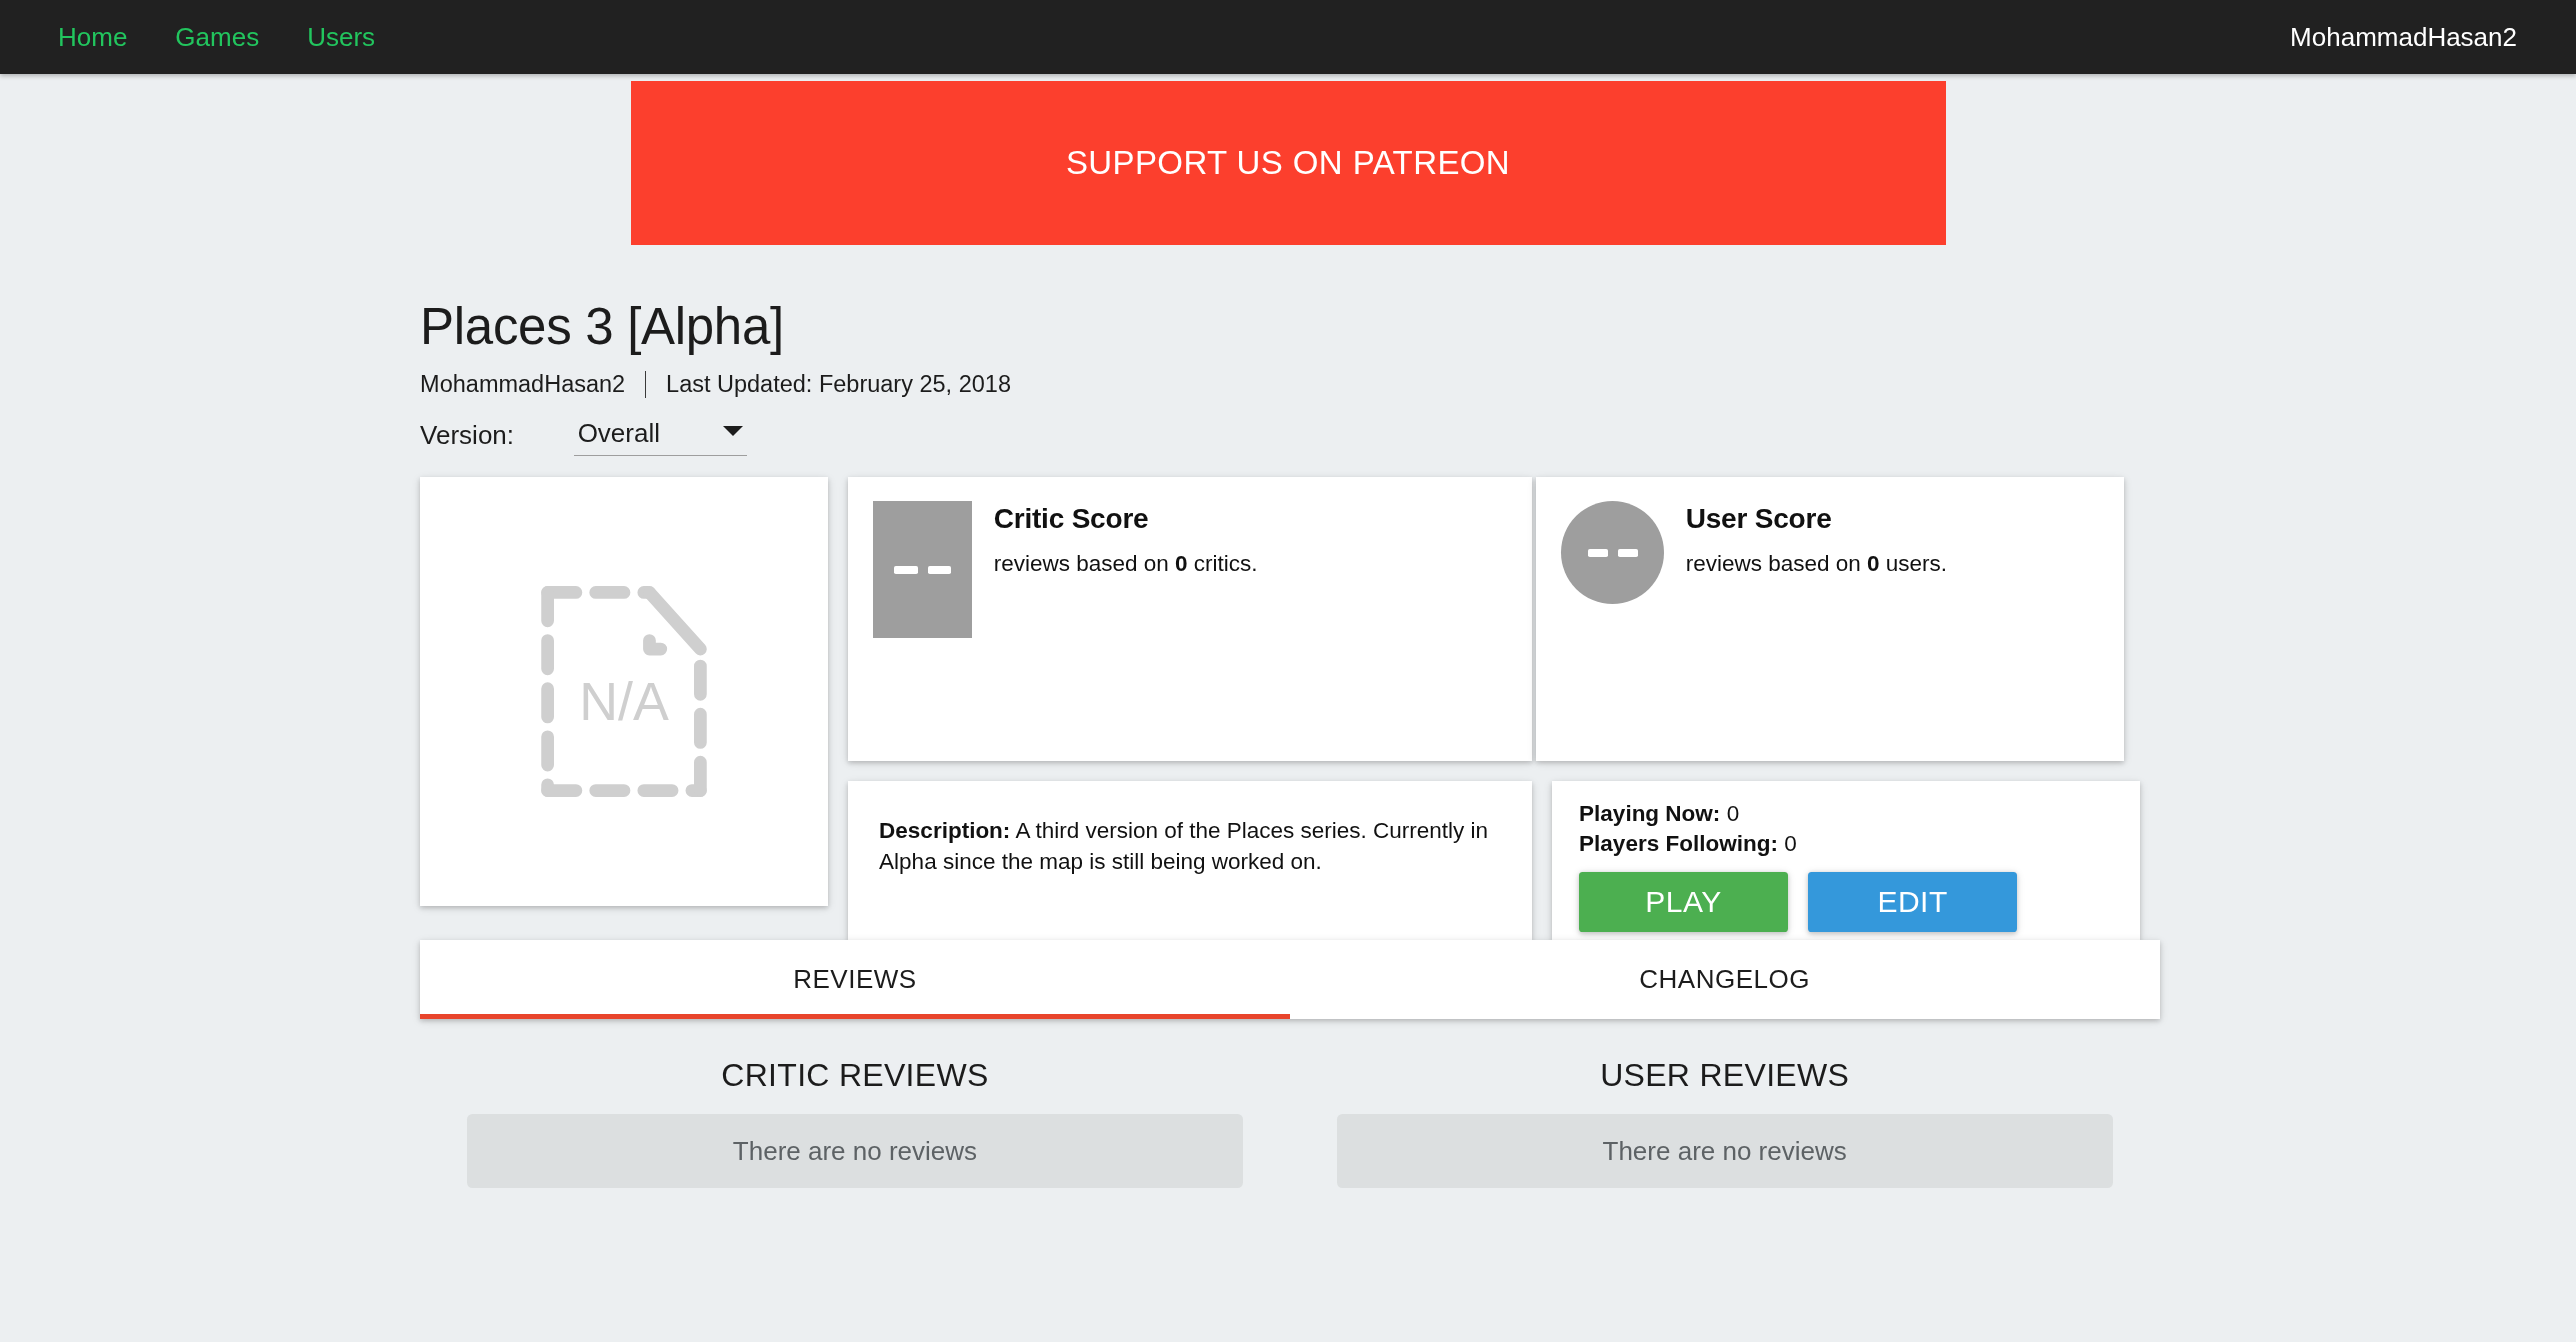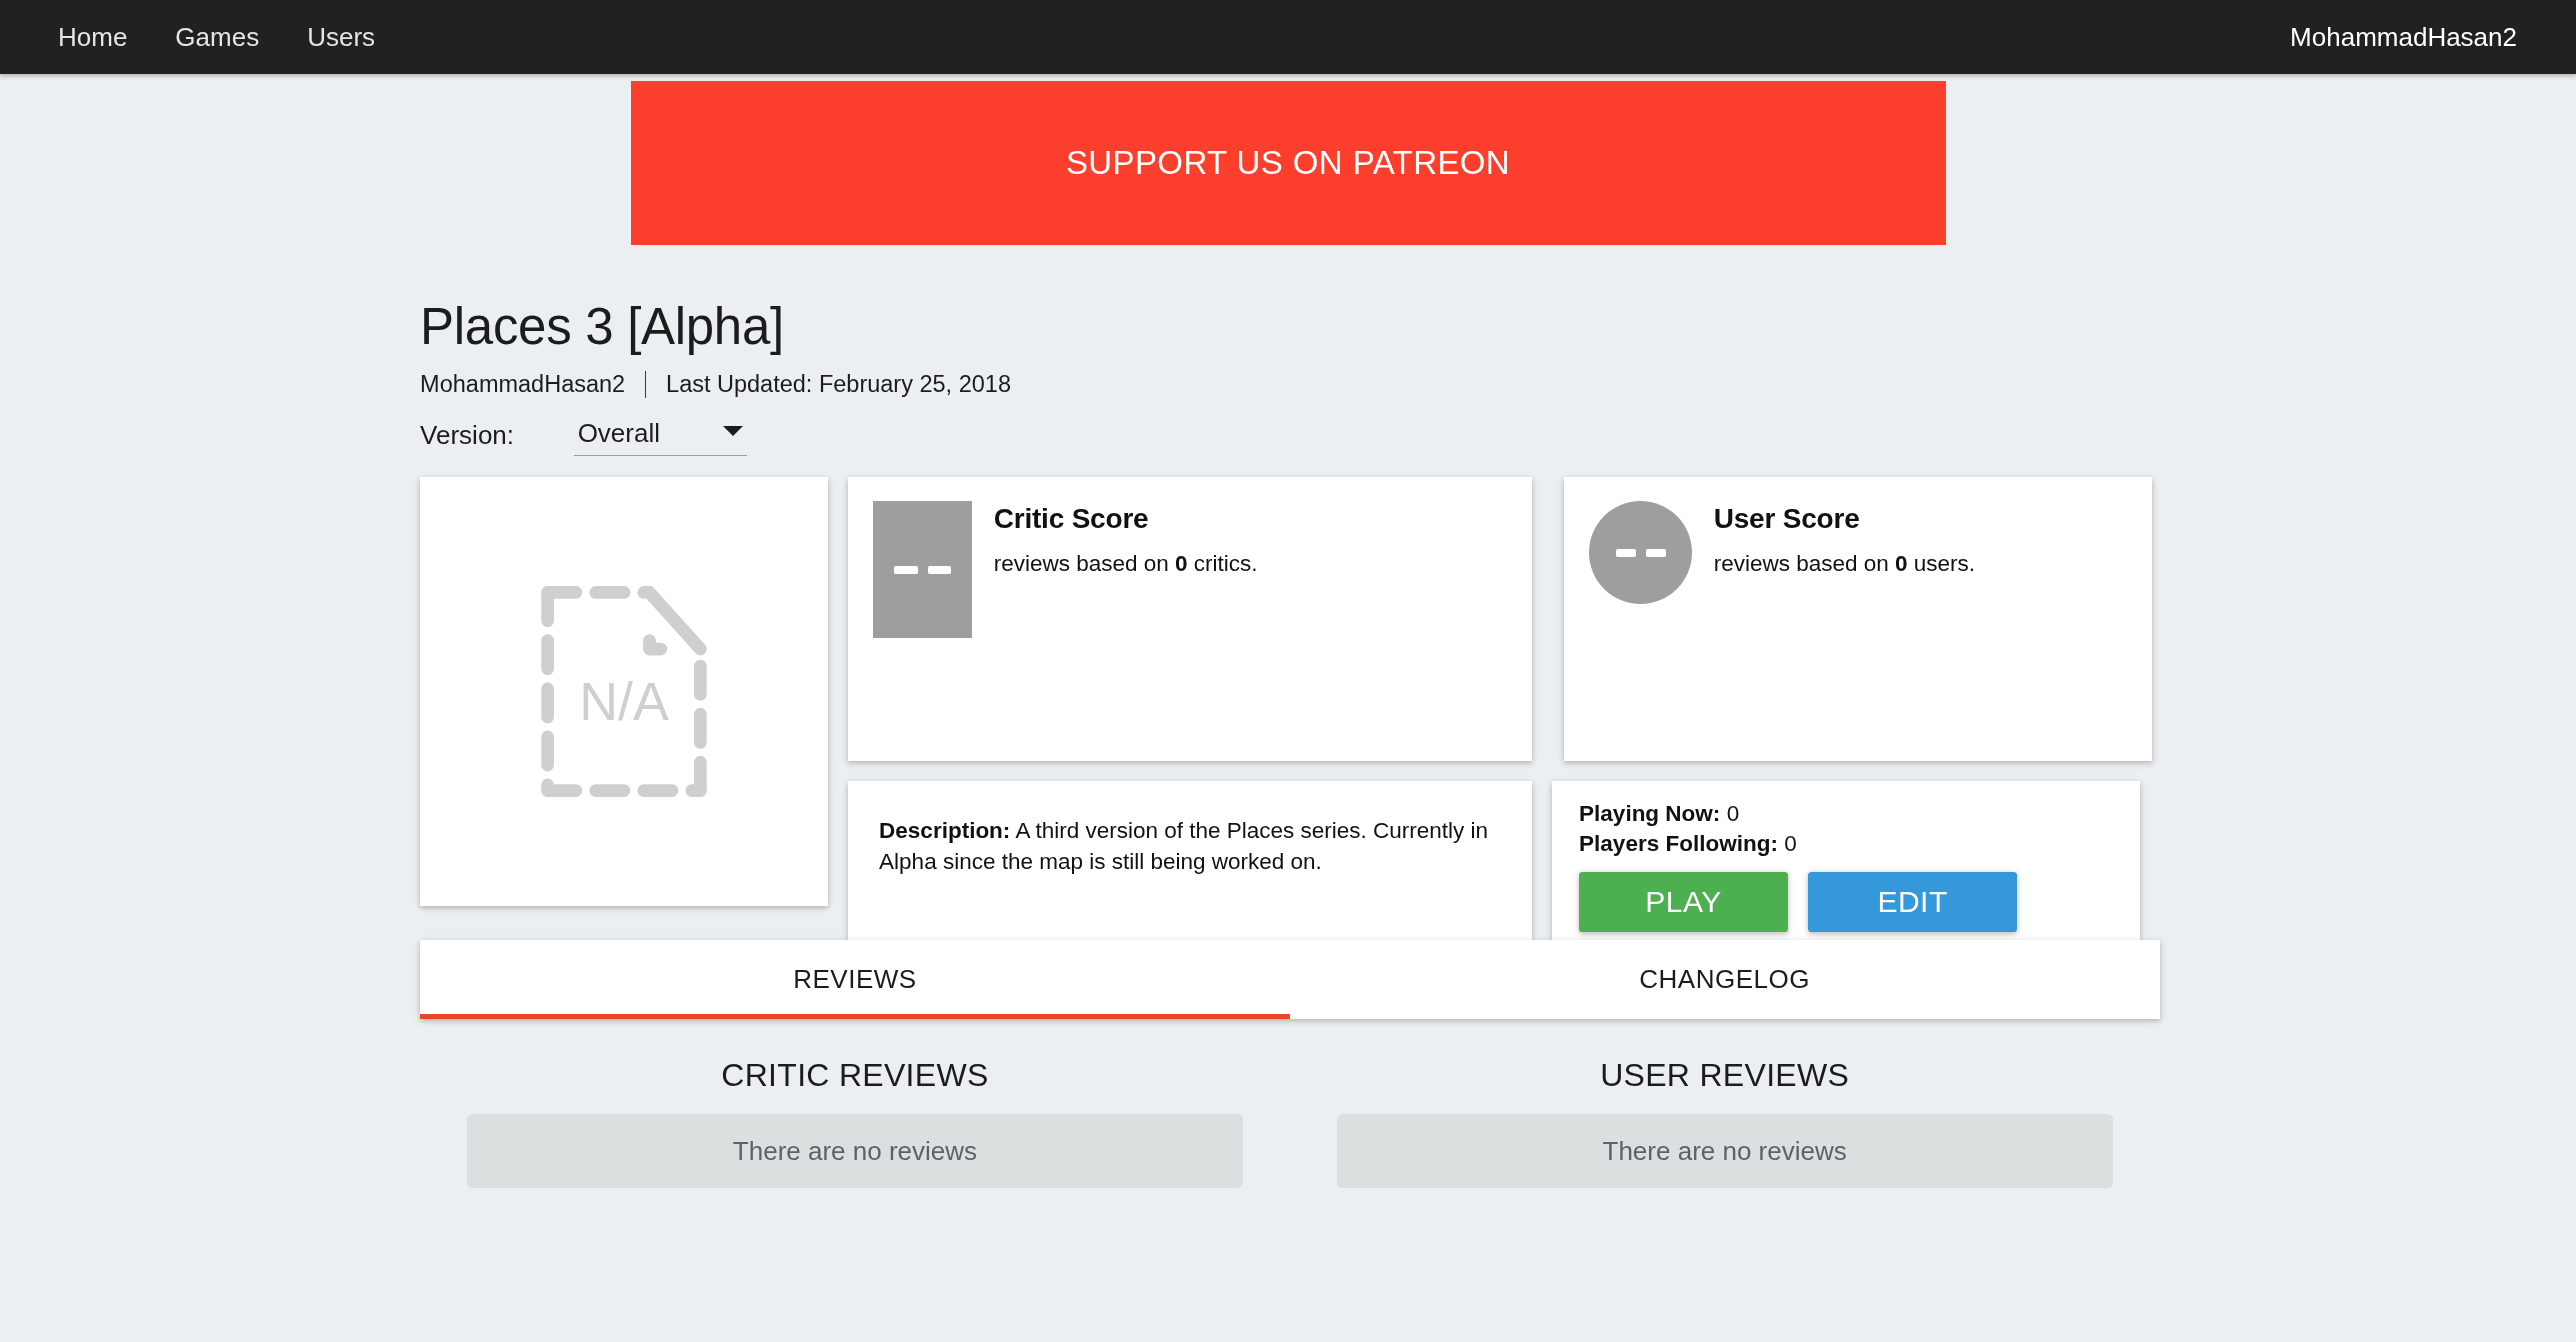"Home" .nav-link { color: #e5e5e5 -> #22c55e }
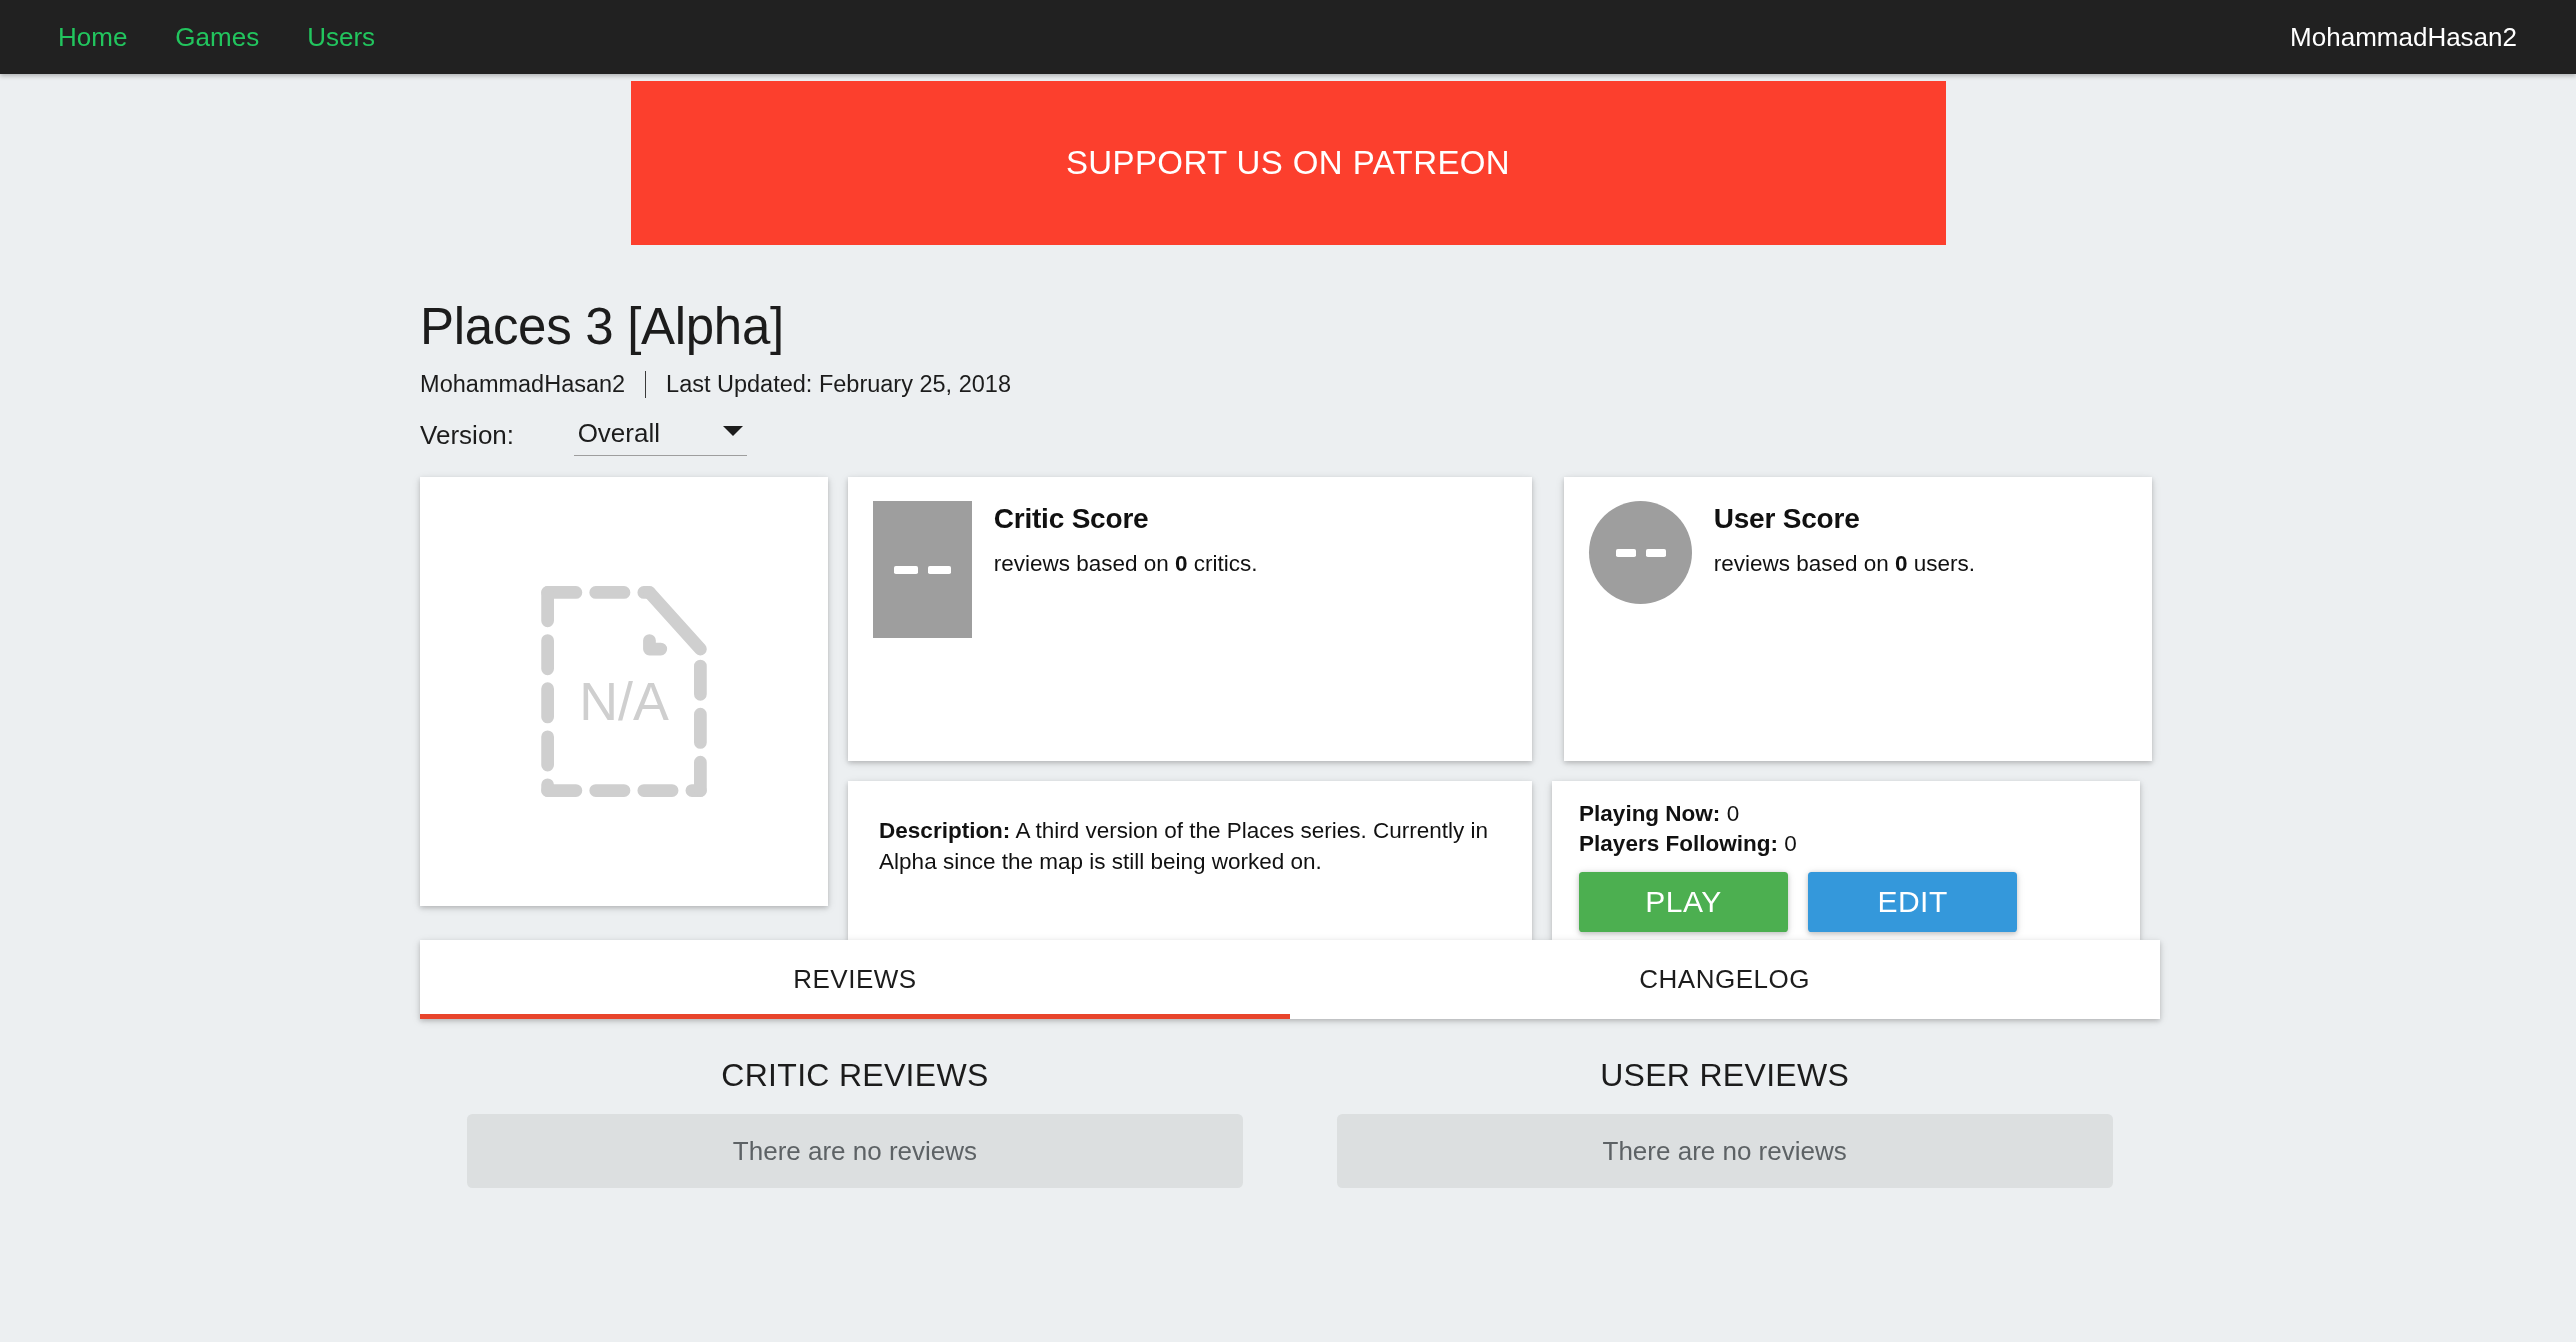"User Score" .user-card { margin-left: 32px -> 4px }
